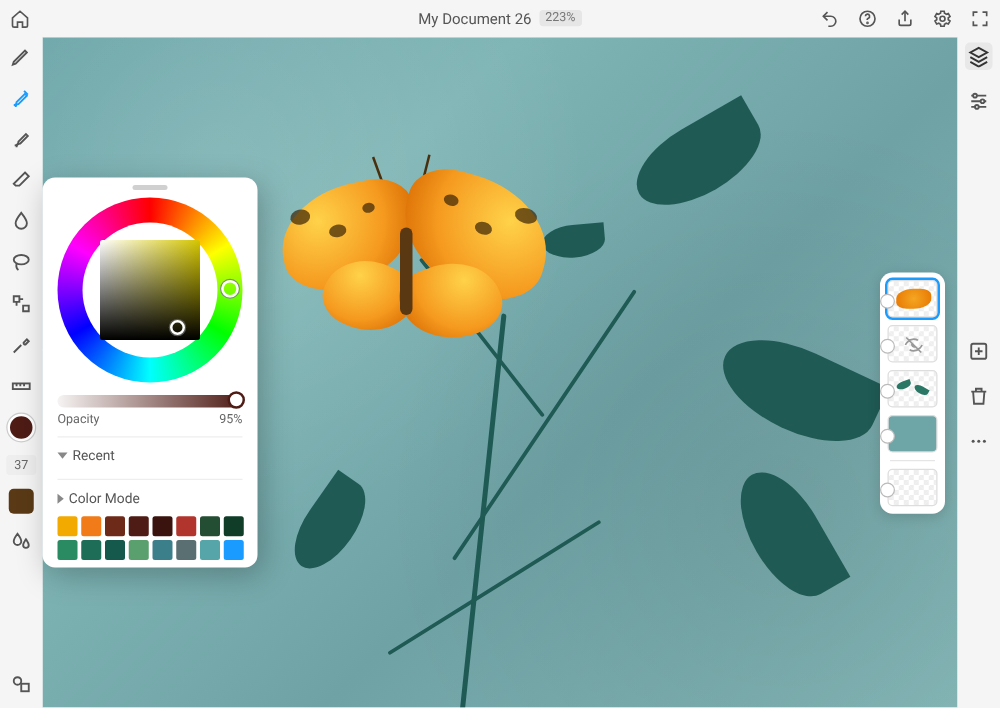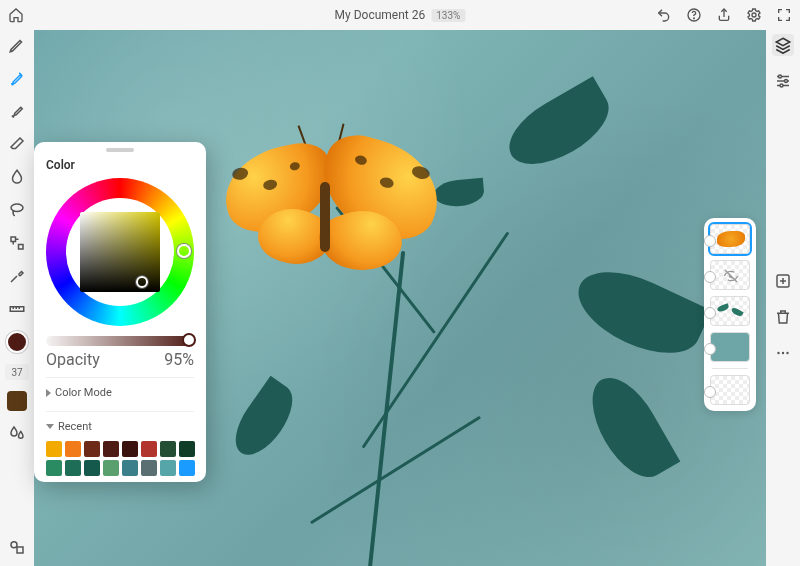"My Document 26" .topbar .center { align-items: flex-end -> flex-start }
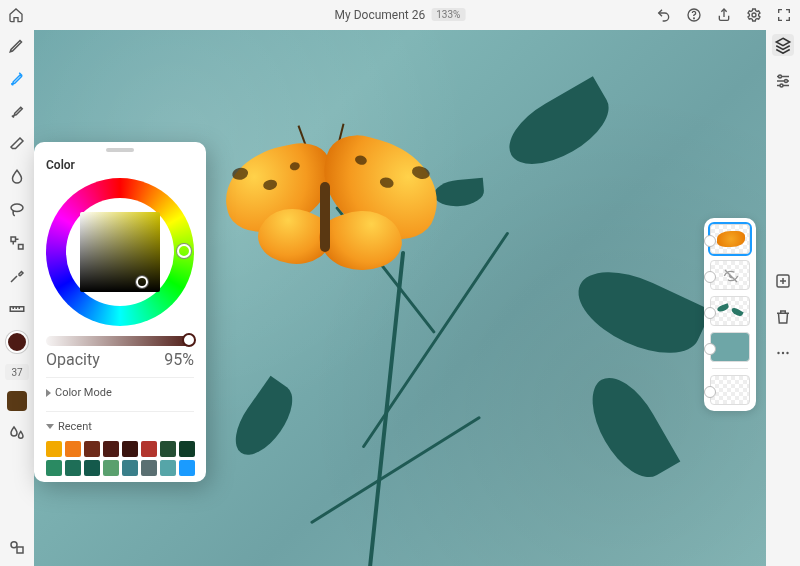"133%" span.zoom-badge { text: 133% -> 223% }
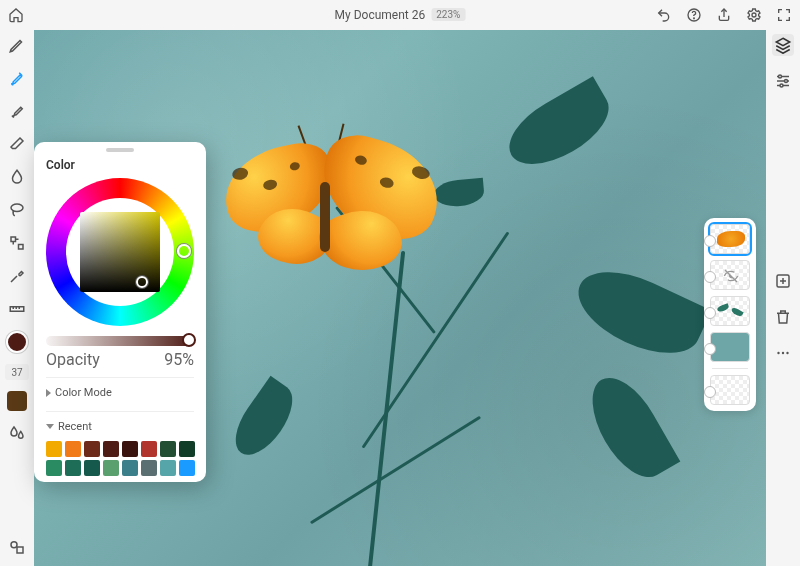"Color" div.cp-title { html: <div>Color</div> -> none }
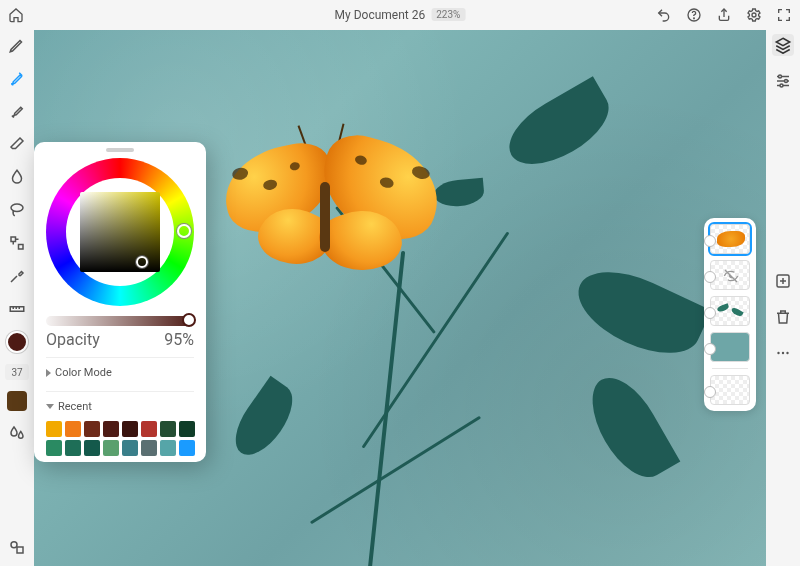"Opacity" .opacity-labels { font-size: 16px -> 10px }
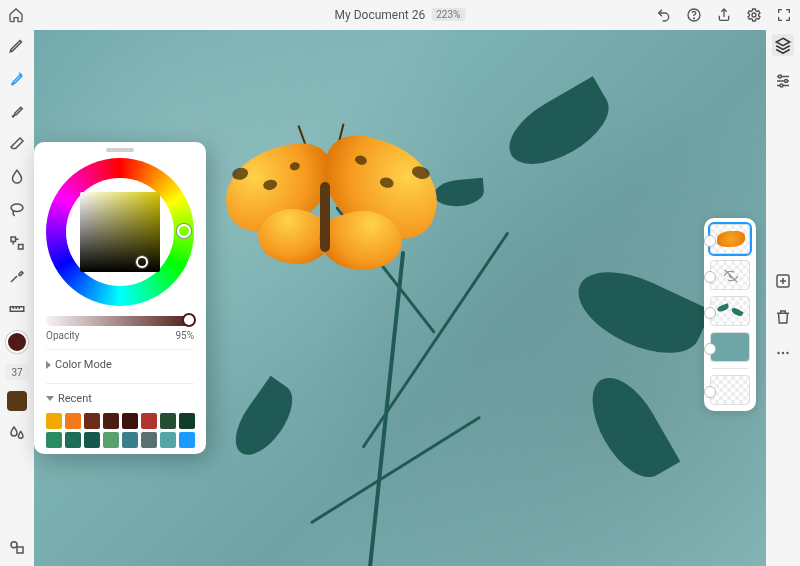"Color Mode" div.cp-section { order: before "Recent" -> after "Recent" }
